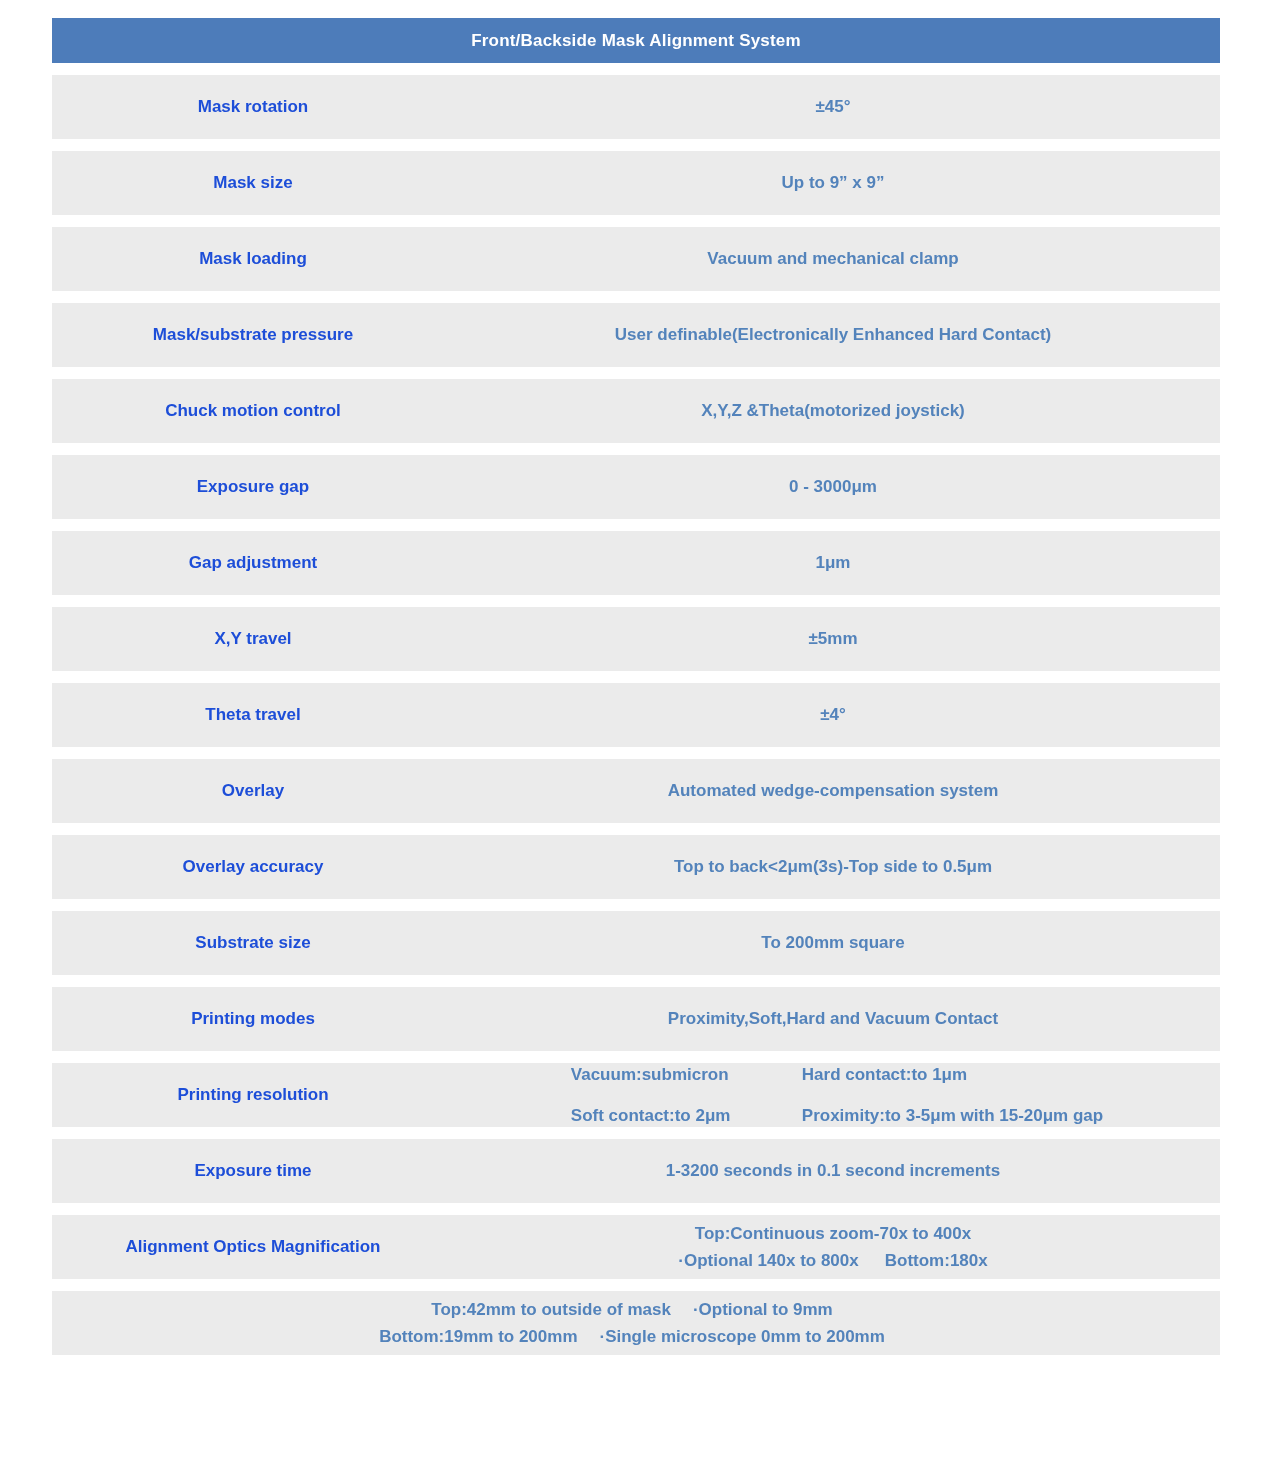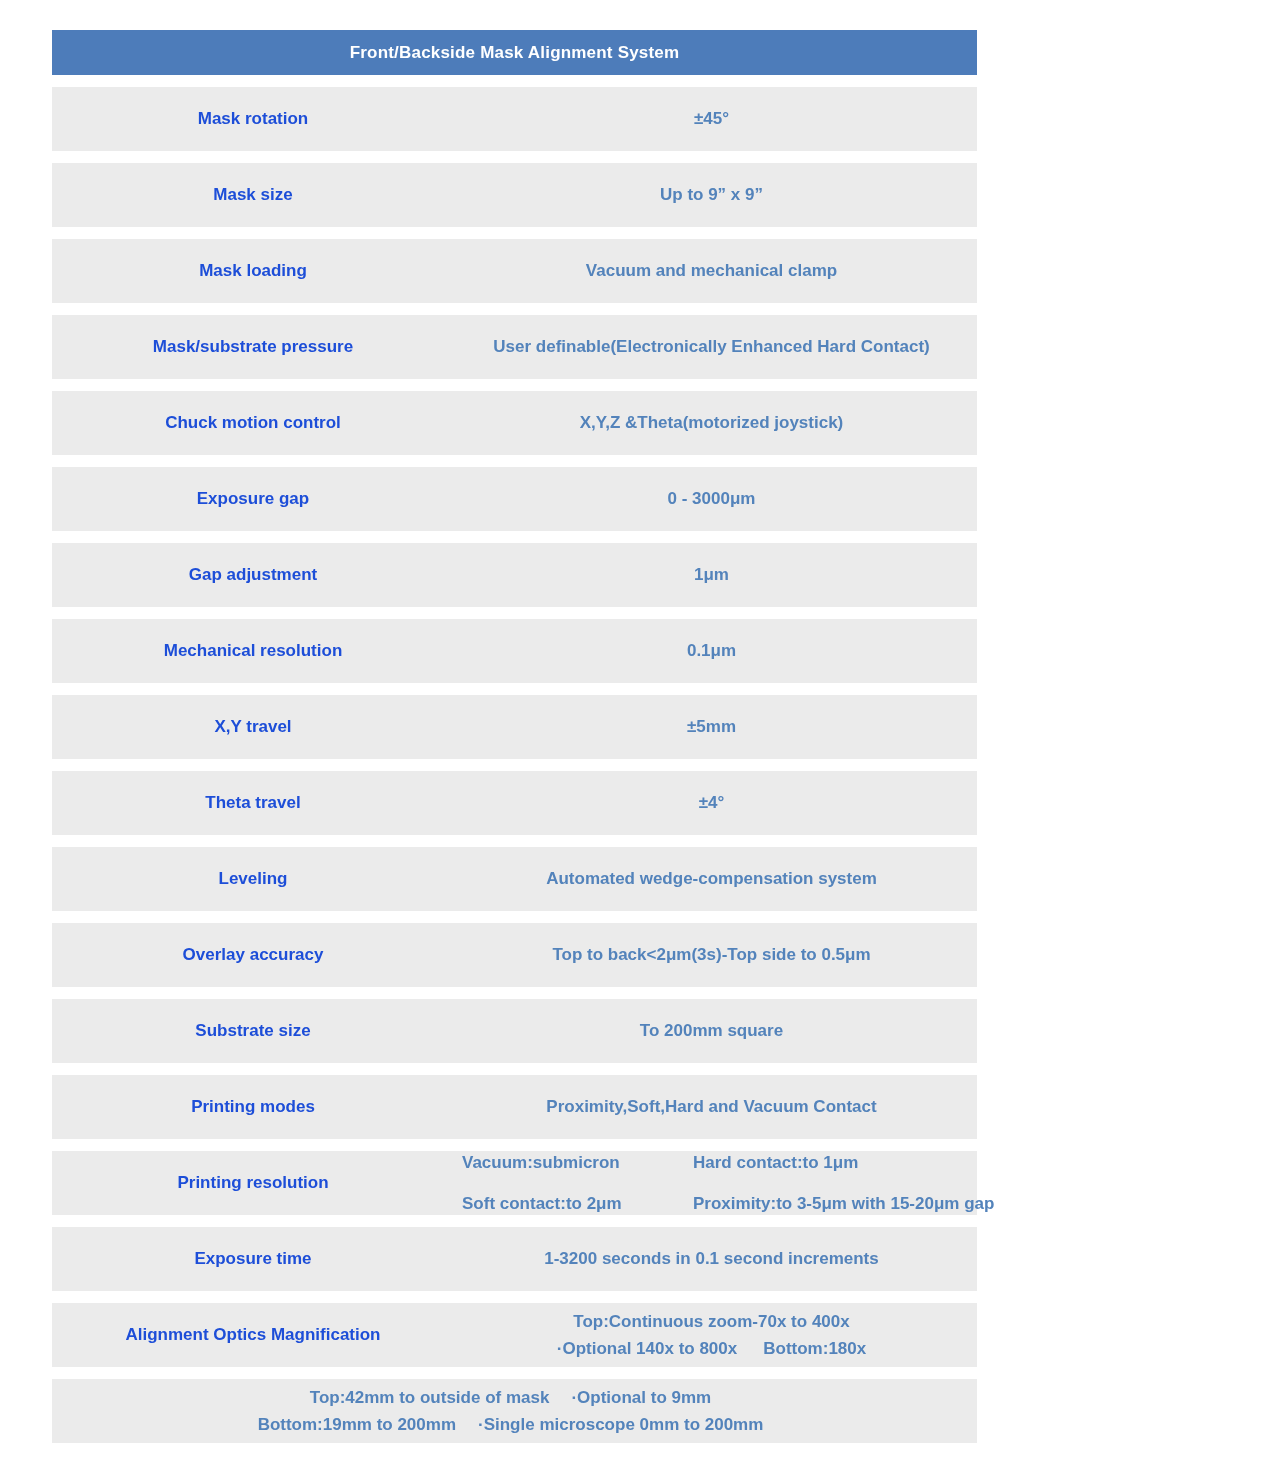"Front/Backside Mask Alignment System" #spec-table { top: 30px -> 18px; width: 925px -> 1168px }
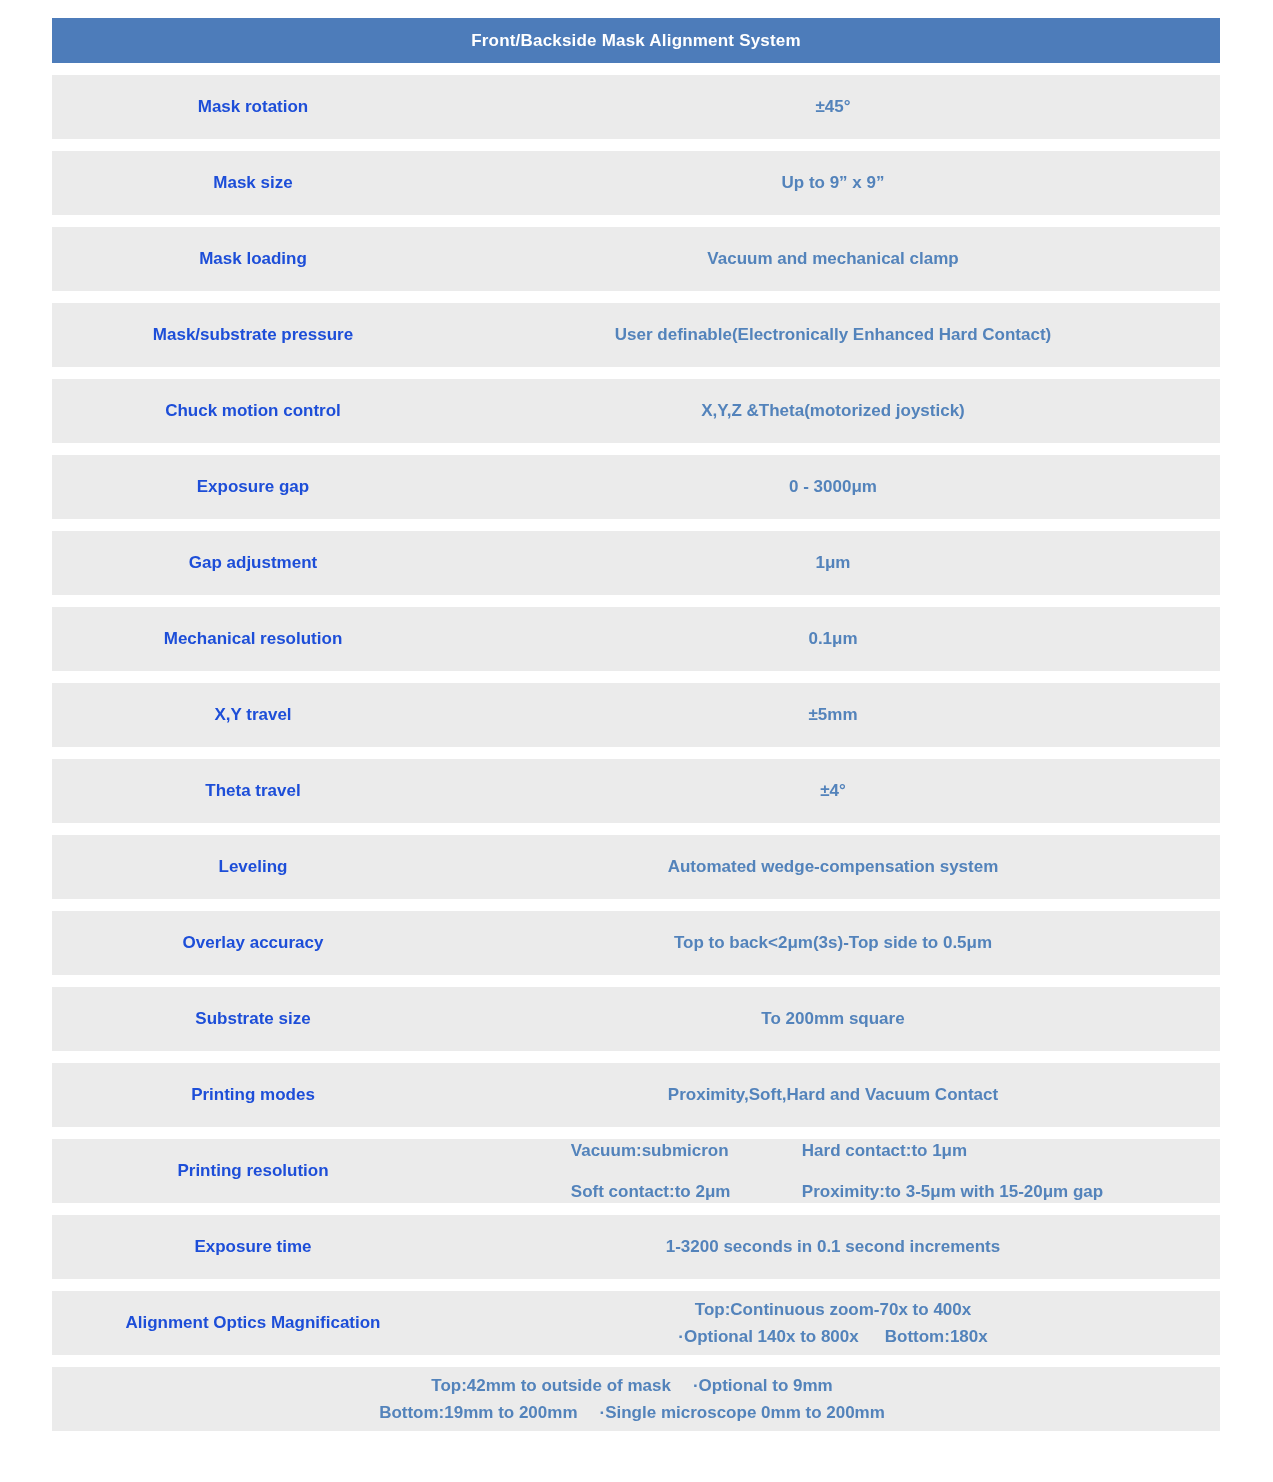"Mechanical resolution" div.spec-row { html: <div> <div>Mechanical resolution</div> <div>0.1μm</div> </div> -> none }
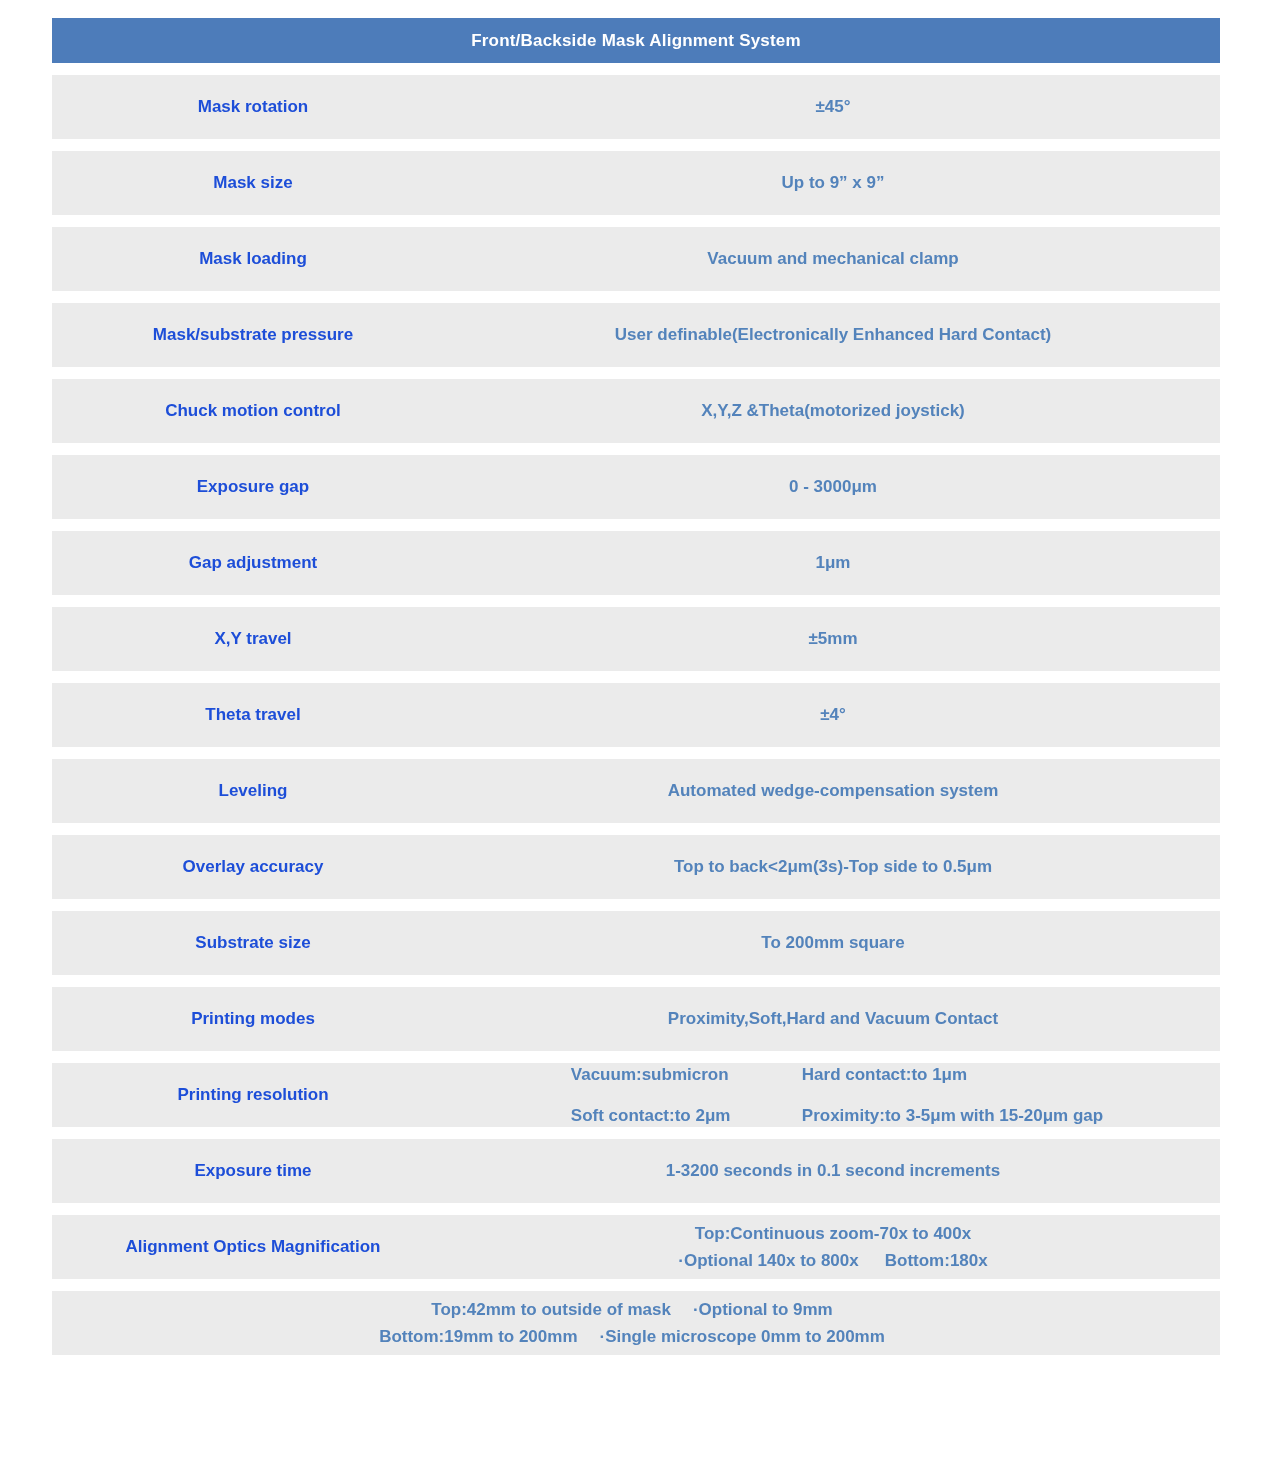"Leveling" div.cell-label { text: Leveling -> Overlay }
